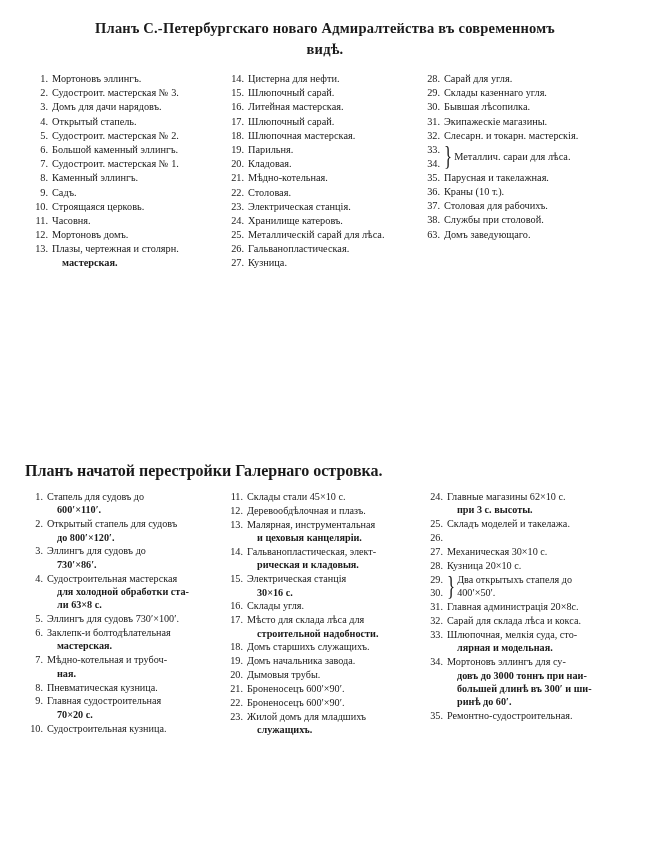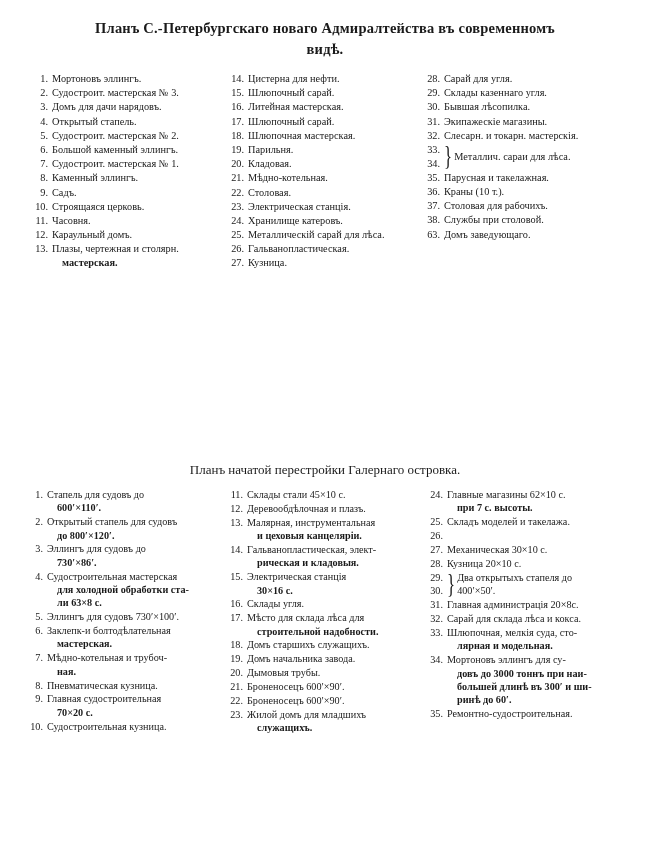"Караульный домъ." span.txt { text: Караульный -> Мортоновъ }
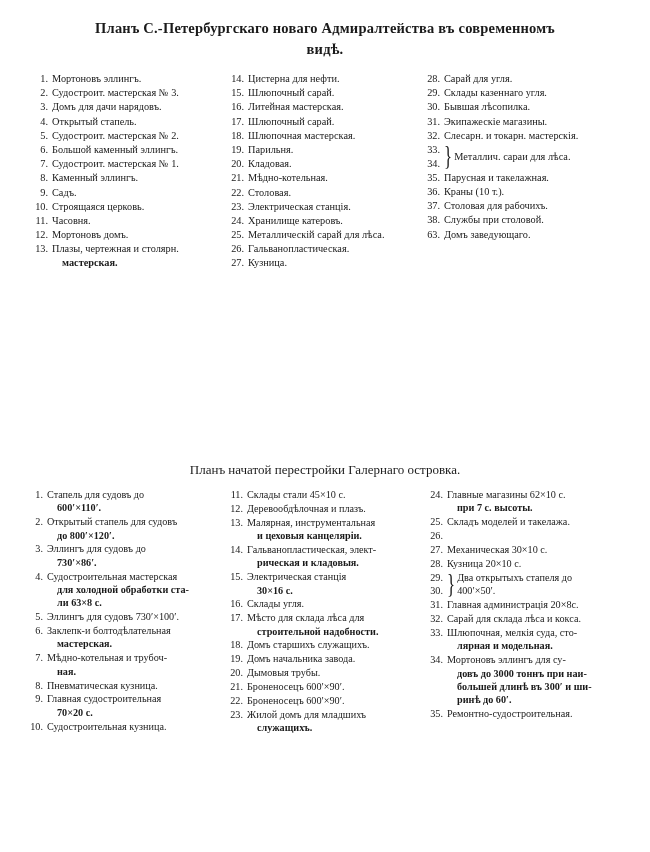"Планъ начатой перестройки Галернаго" .title-2 { font-size: 13px -> 16px; font-weight: normal -> bold; text-align: center -> none }
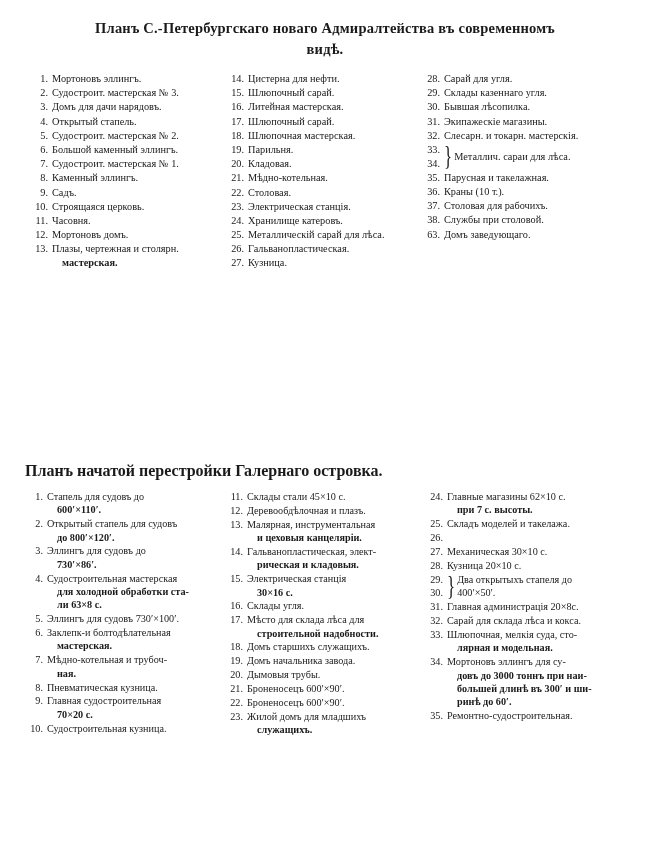"при 7 с. высоты." span.cont { text: 7 -> 3 }
